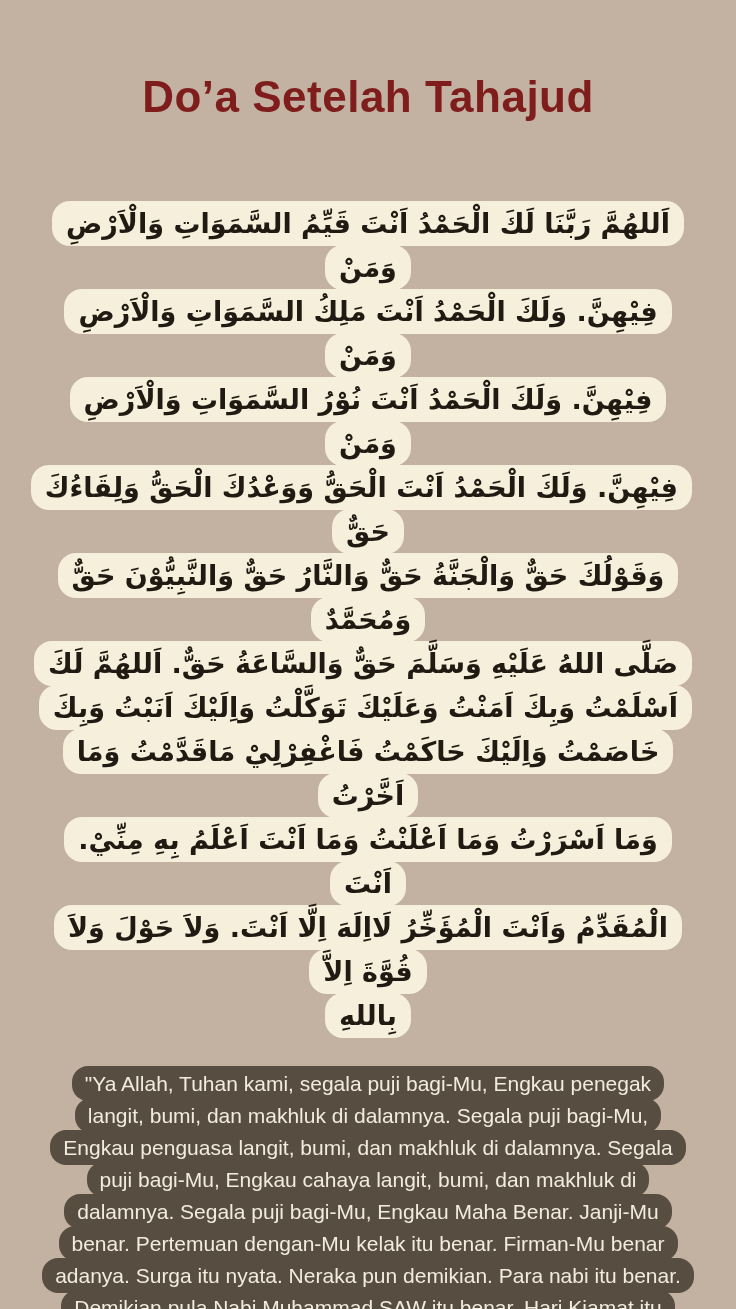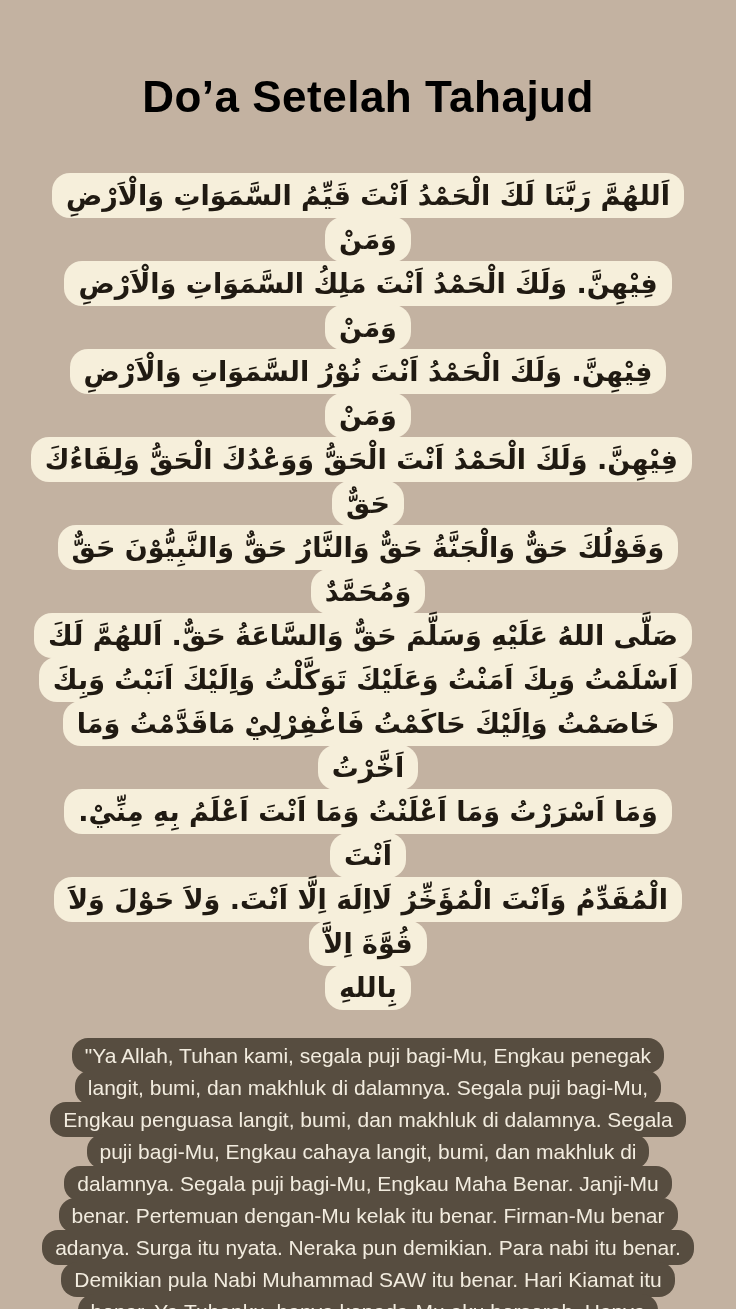"Do’a Setelah Tahajud" .title { color: #000000 -> #7f1d1d }
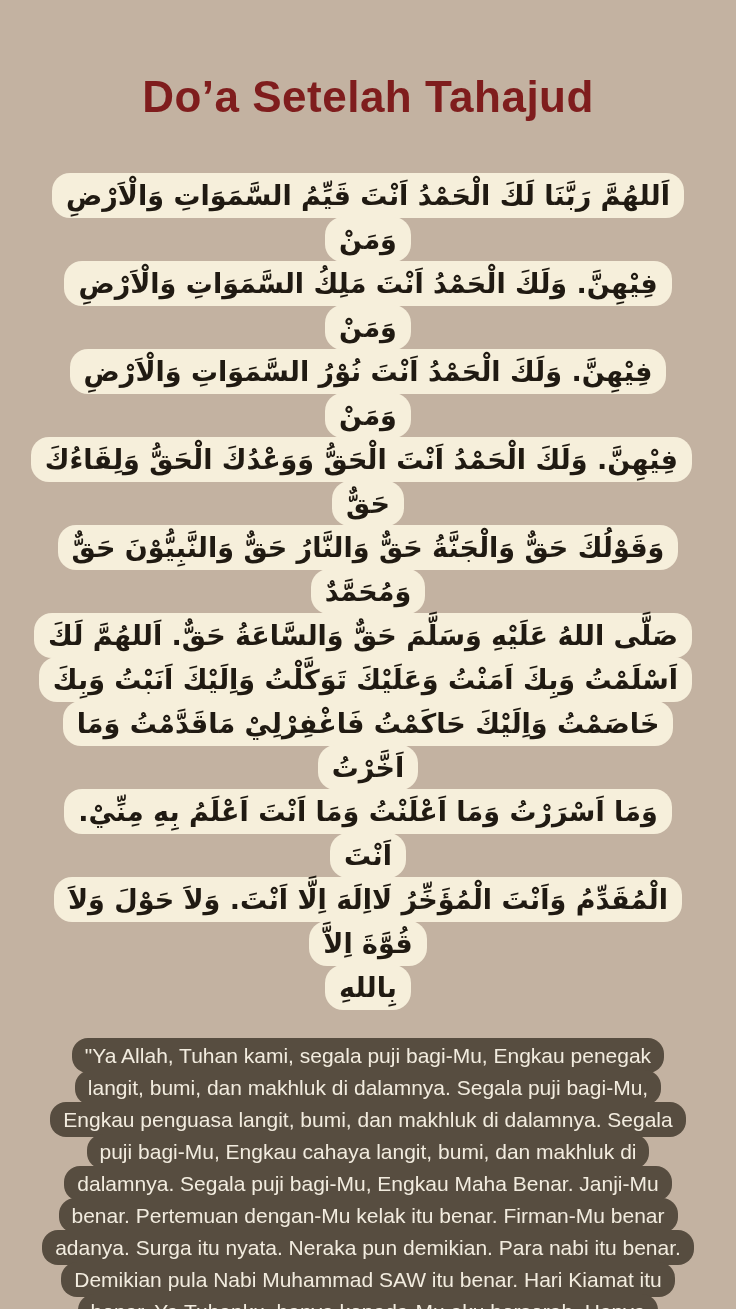"اَللهُمَّ رَبَّنَا لَكَ الْحَمْدُ اَنْتَ" .arabic-section { margin: 52px auto 0 auto -> 80px auto 0 auto }
